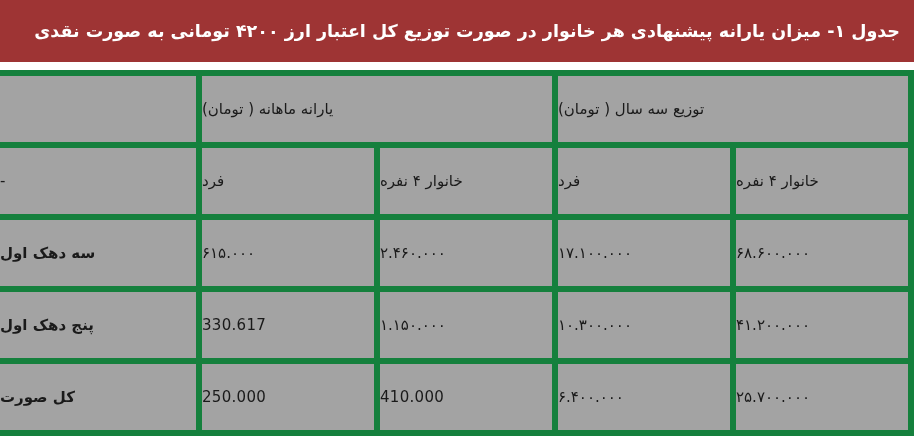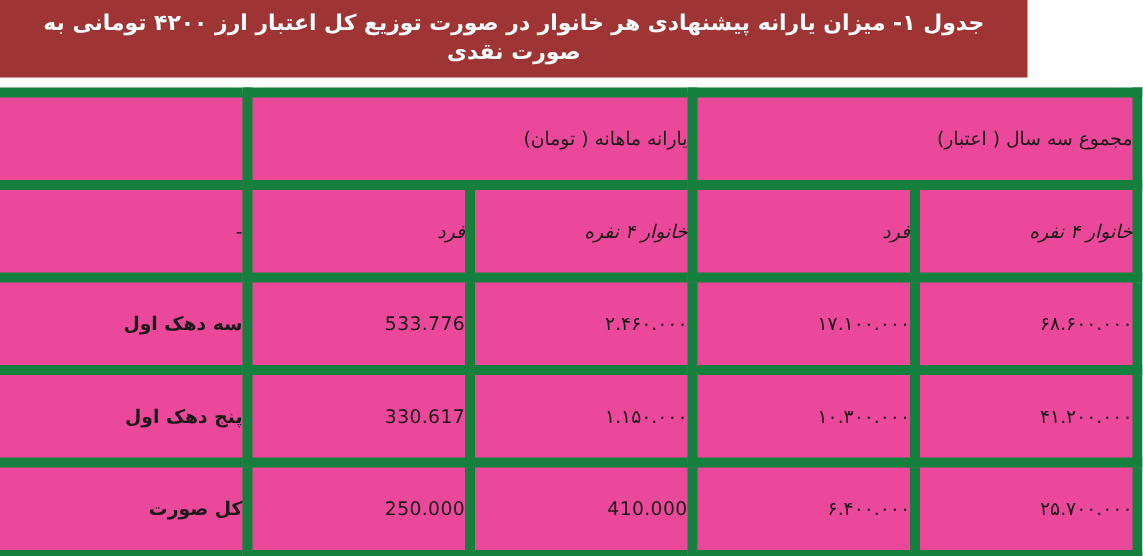"جدول ۱- میزان یارانه پیشنهادی" .title-bar { width: 822px -> 914px }
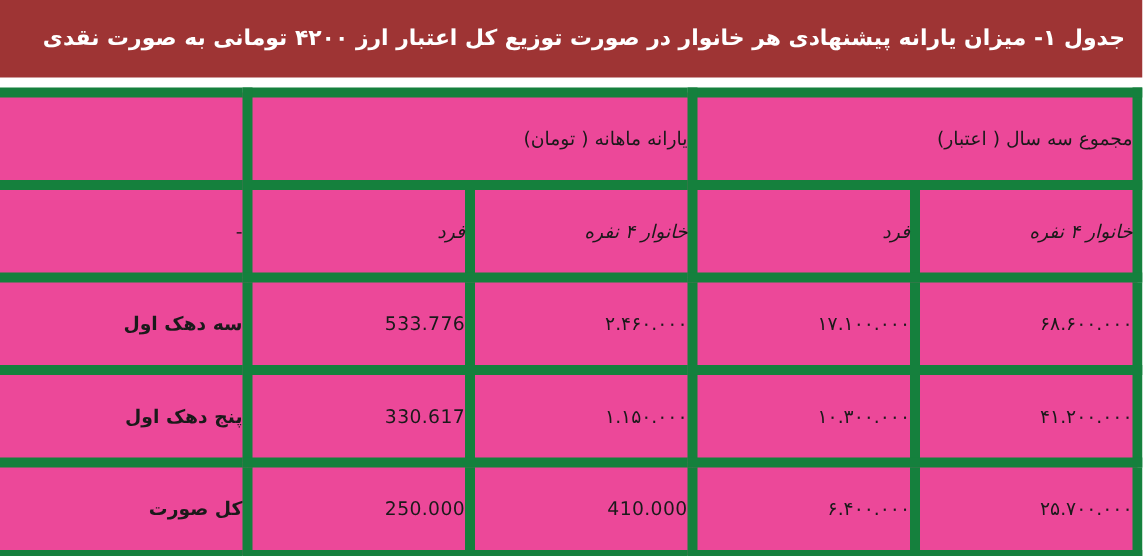"یارانه ماهانه ( تومان)" table.subsidy td { background: #ec4899 -> #a3a3a3; border: 8px solid #15803d -> 6px solid #15803d; text-align: right -> left }
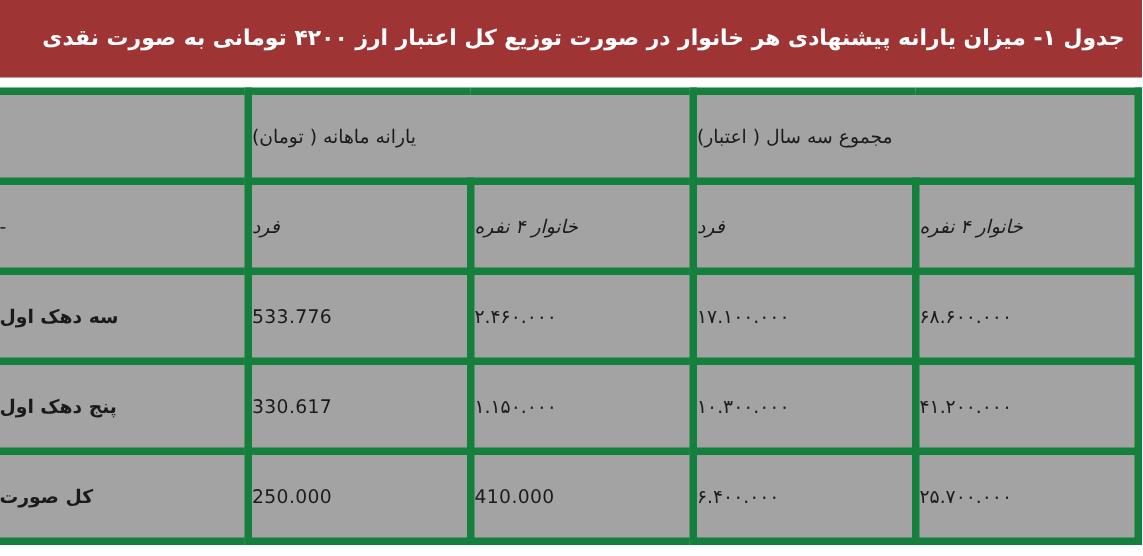"مجموع سه سال ( اعتبار)" td.hdr-group { text: مجموع سه سال ( اعتبار -> توزیع سه سال ( تومان }
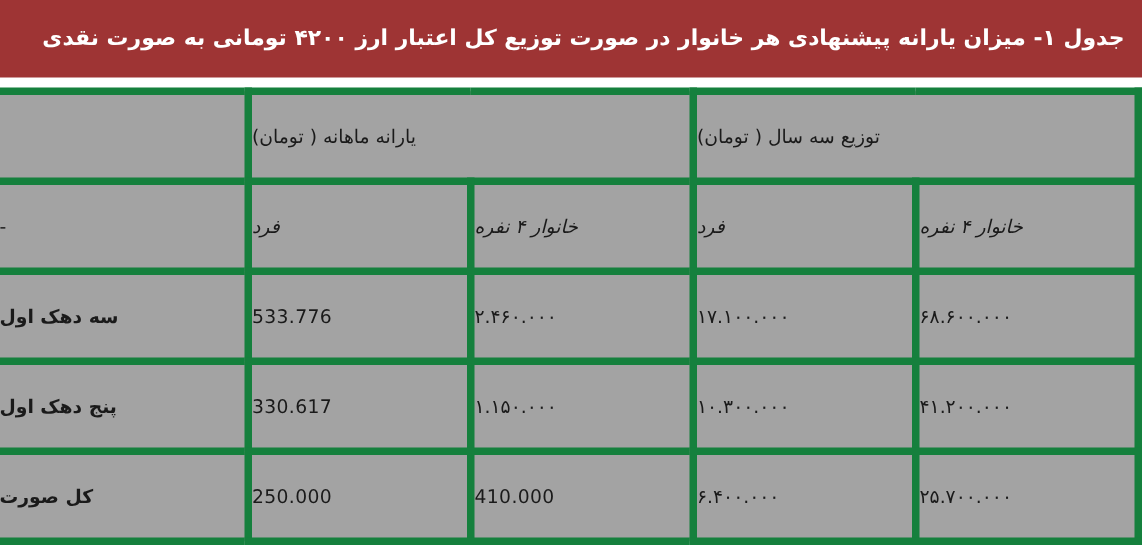"فرد" td.hdr-sub { font-style: italic -> none }
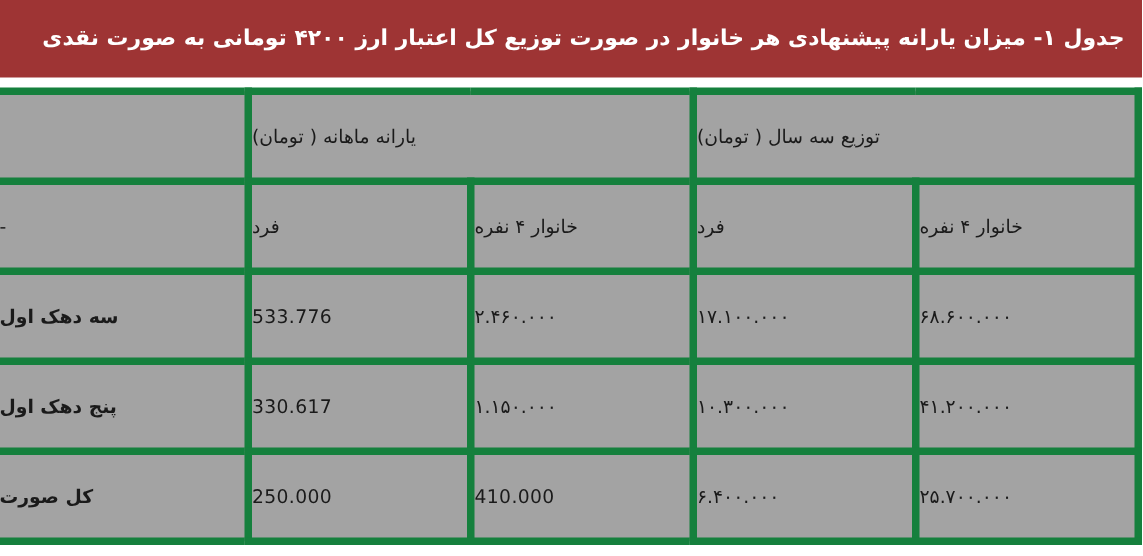"533.776" span.num { text: 533.776 -> ۶۱۵.۰۰۰ }
